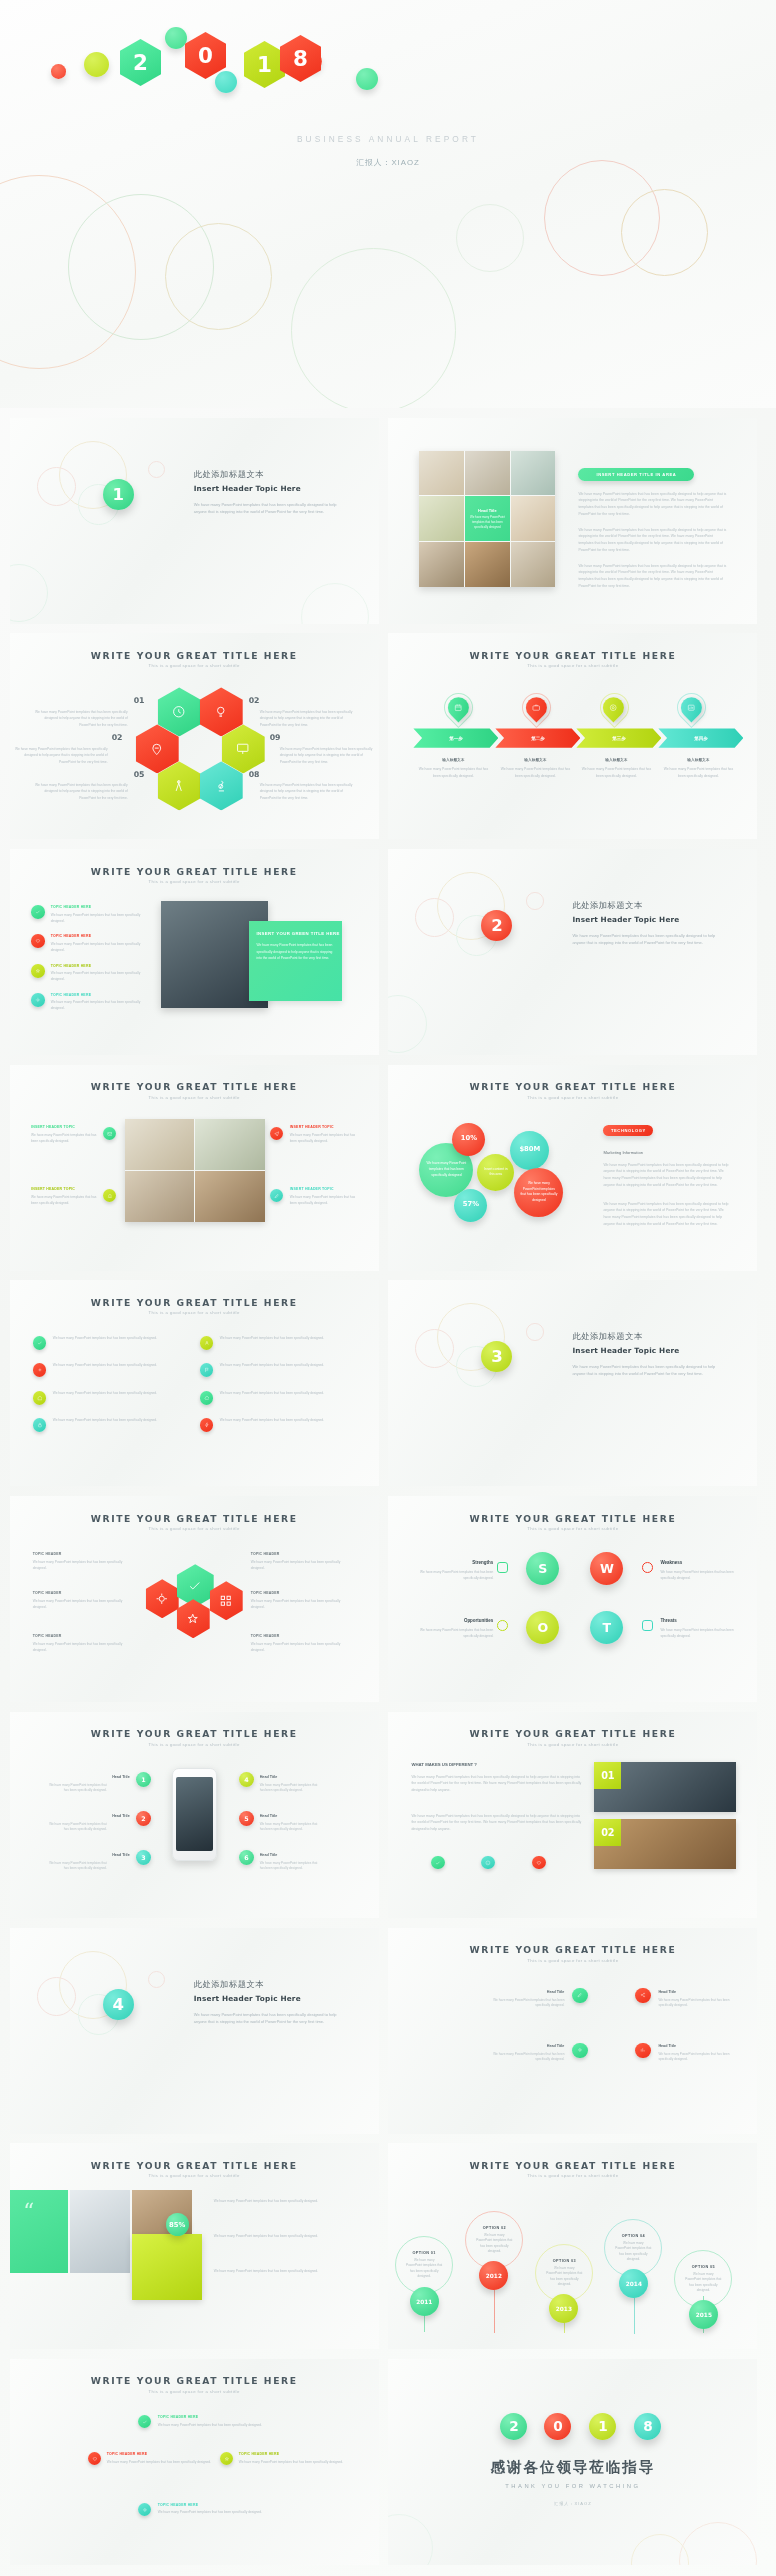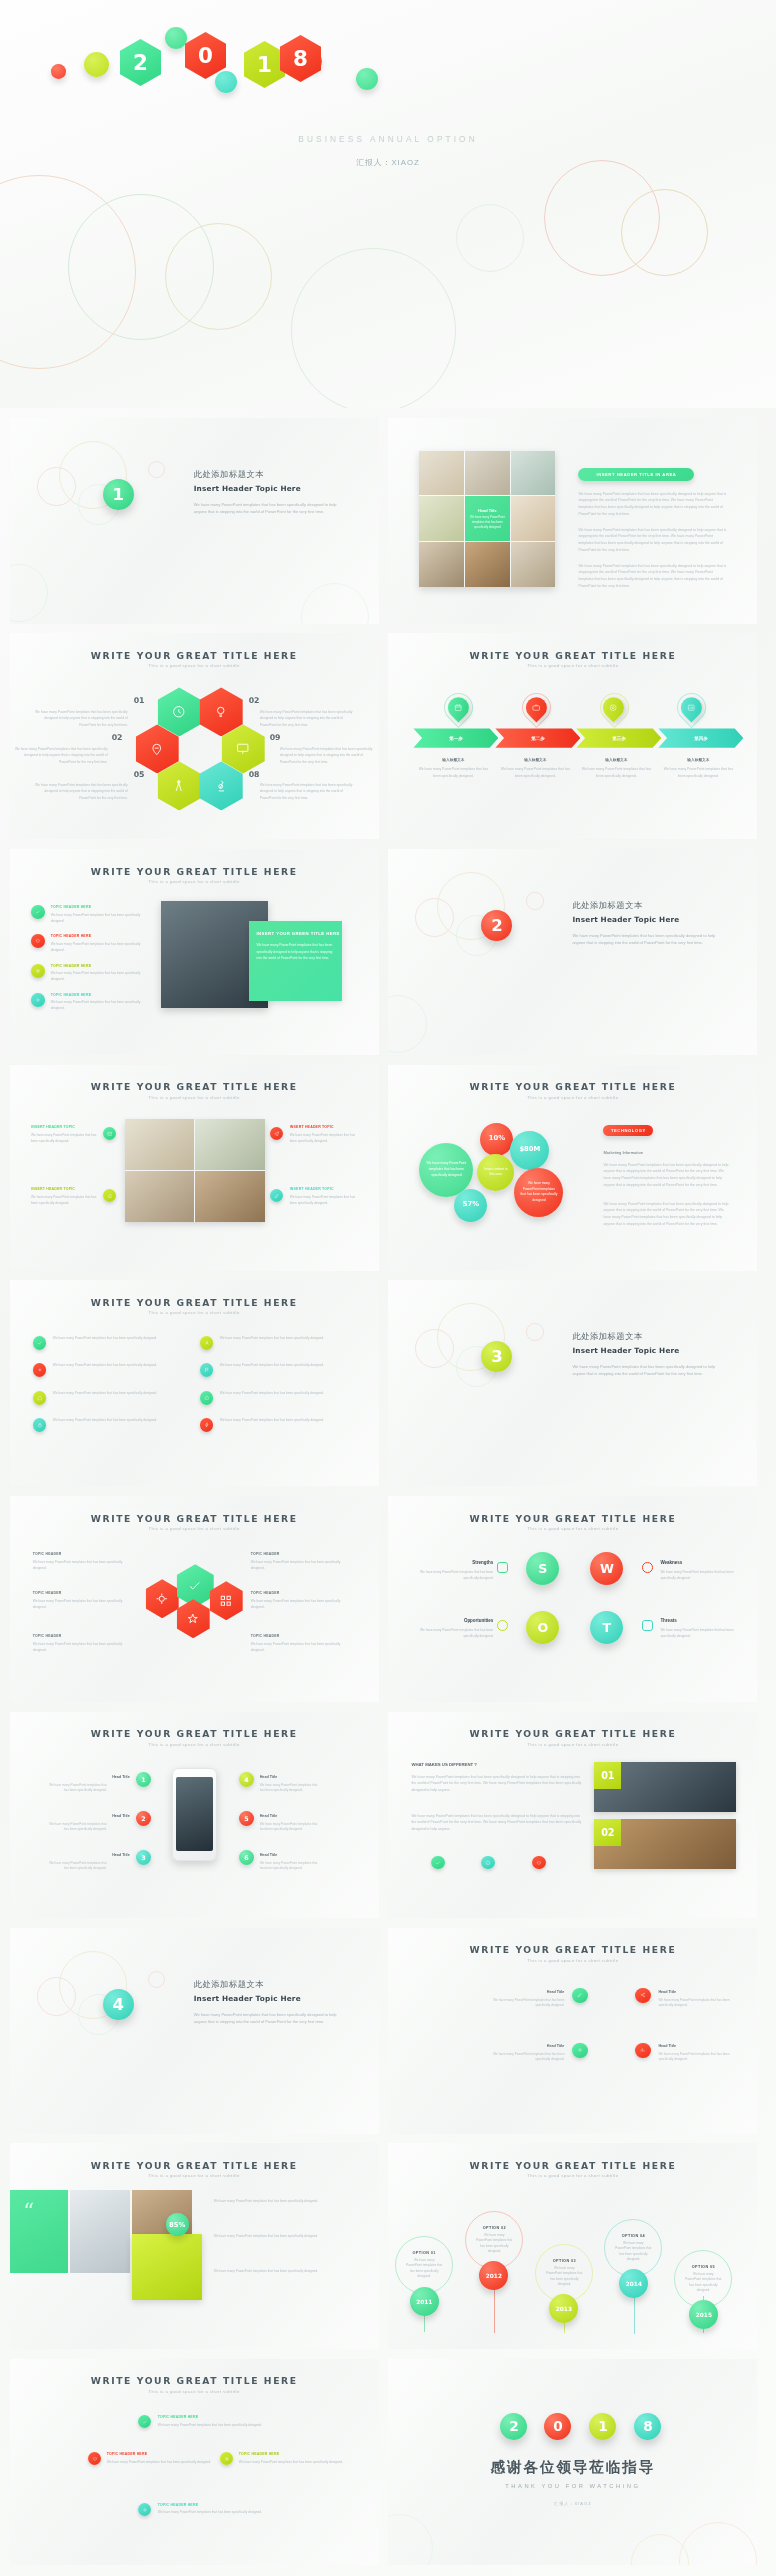"BUSINESS ANNUAL OPTION" div.hero-sub { text: OPTION -> REPORT }
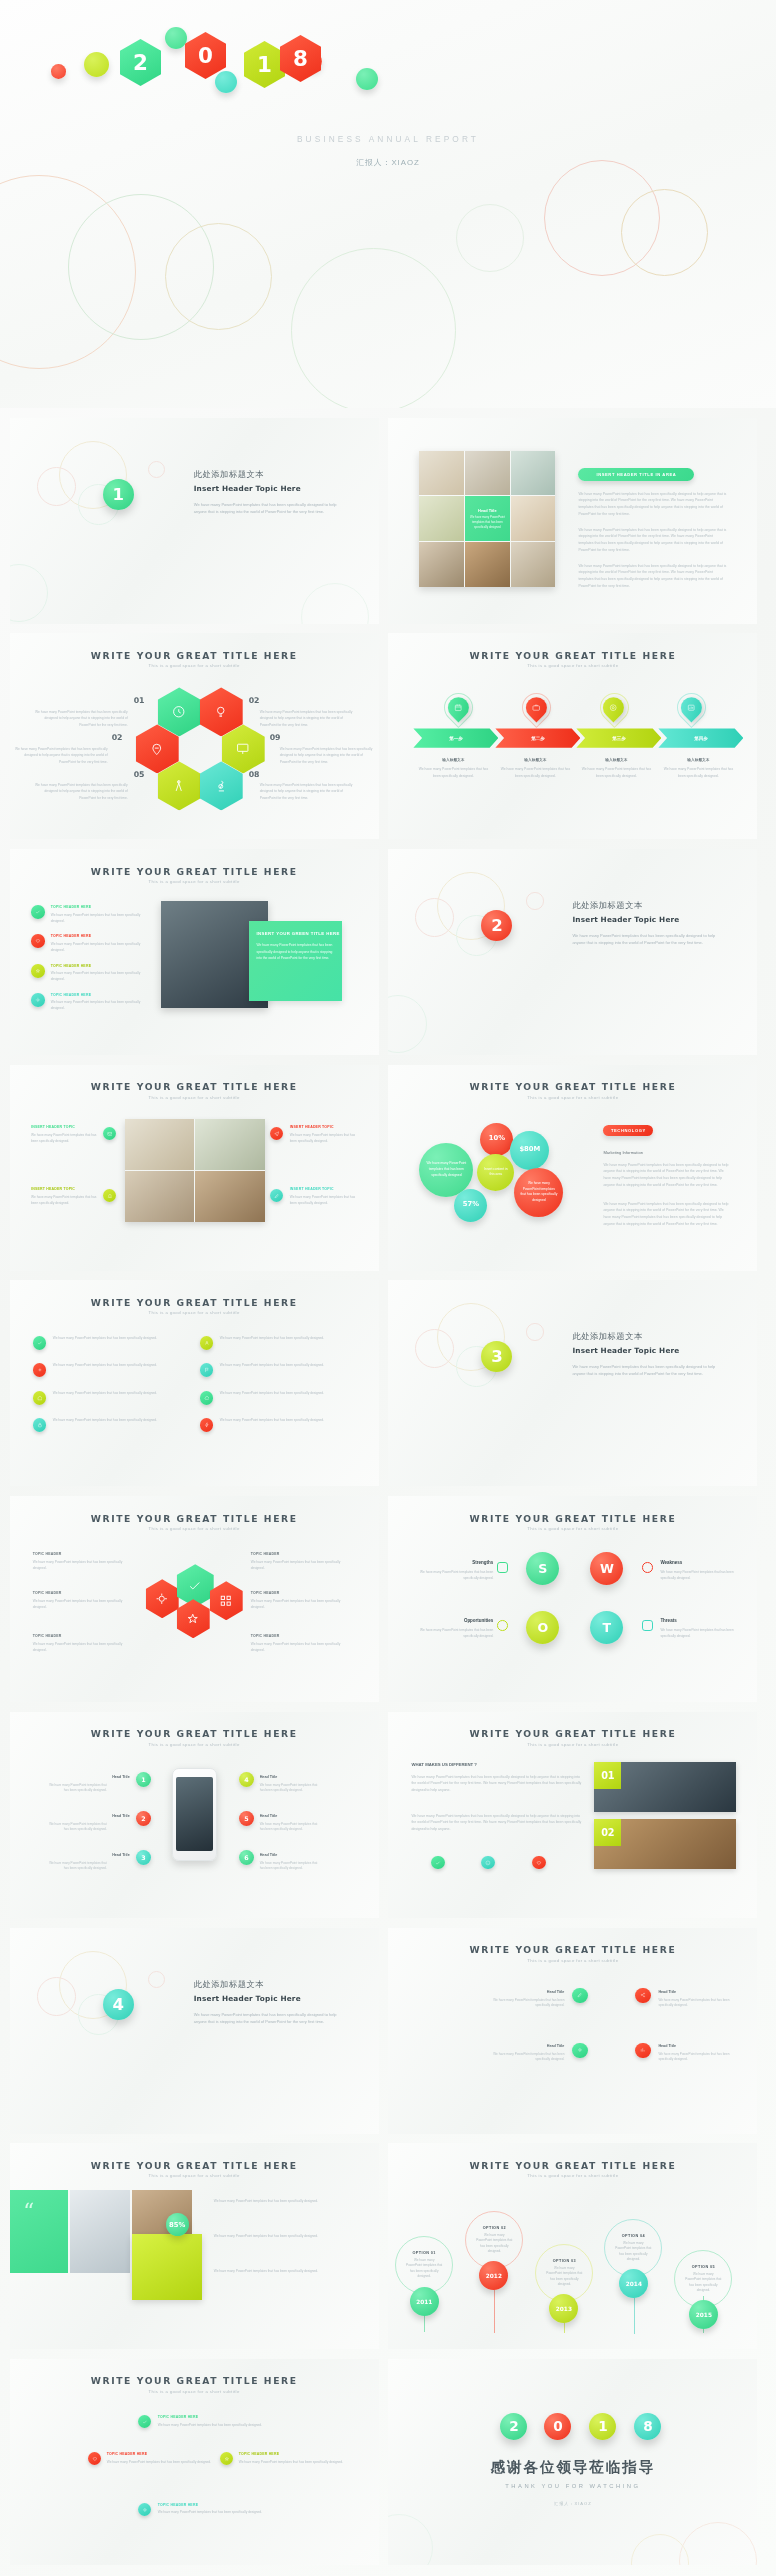"10%" div.bub { left: 92px -> 64px }
